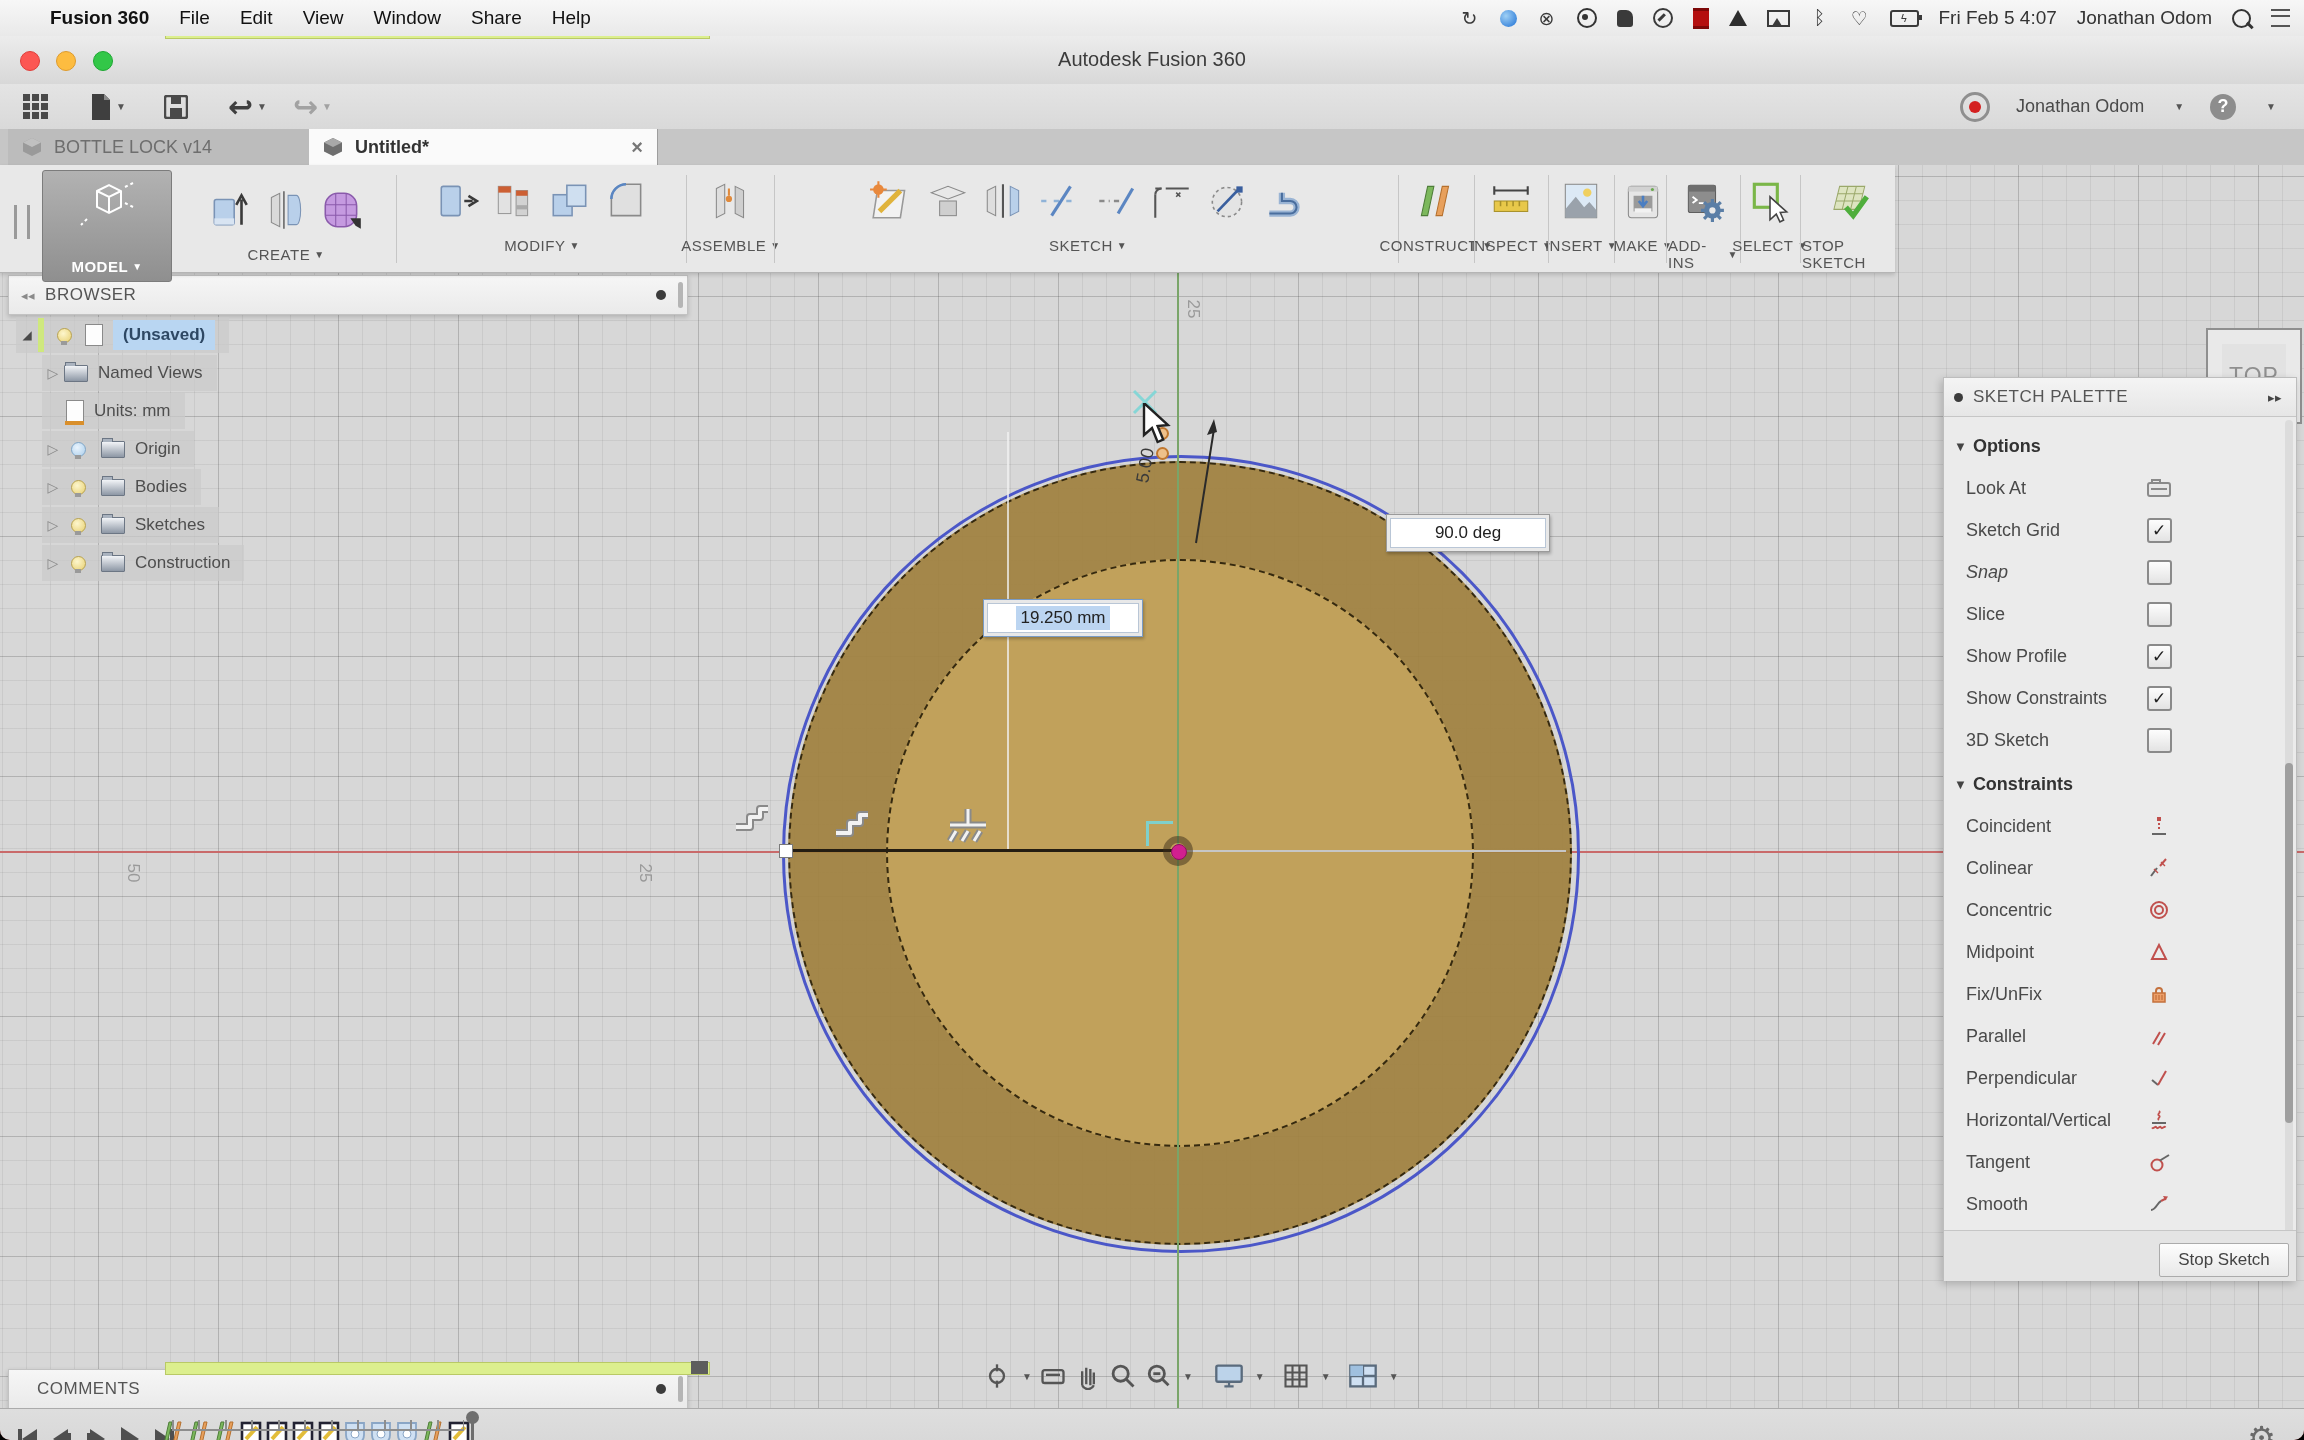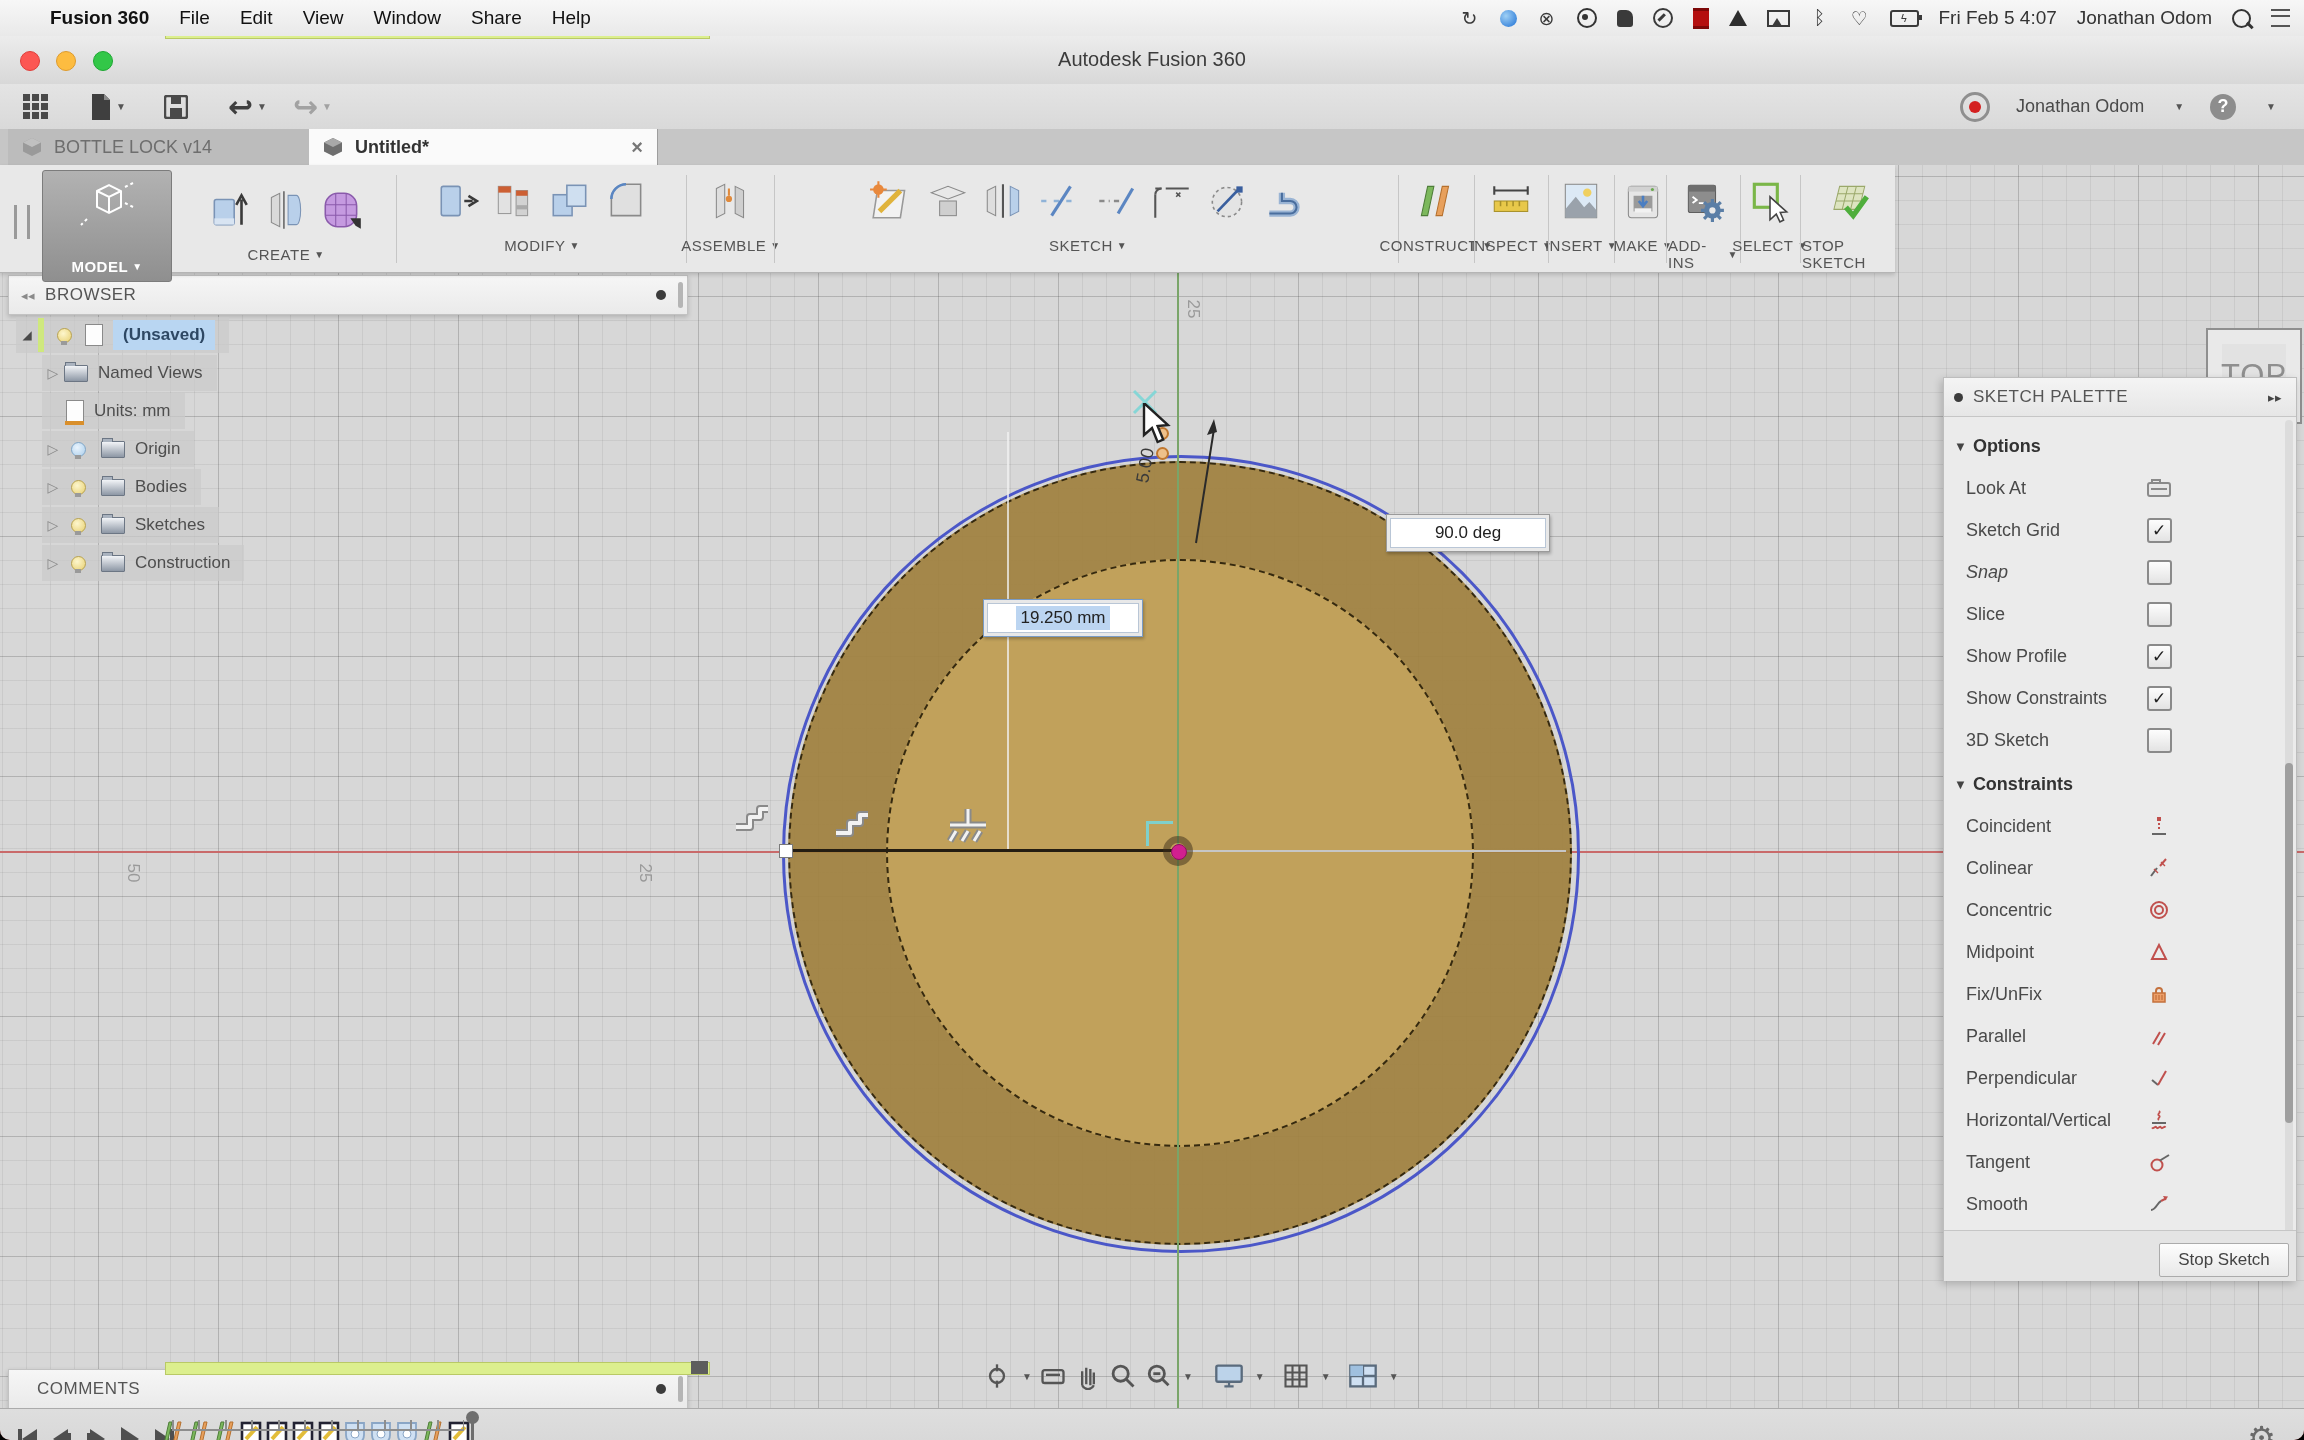"TOP" .viewcube { font-size: 31px -> 23px }
